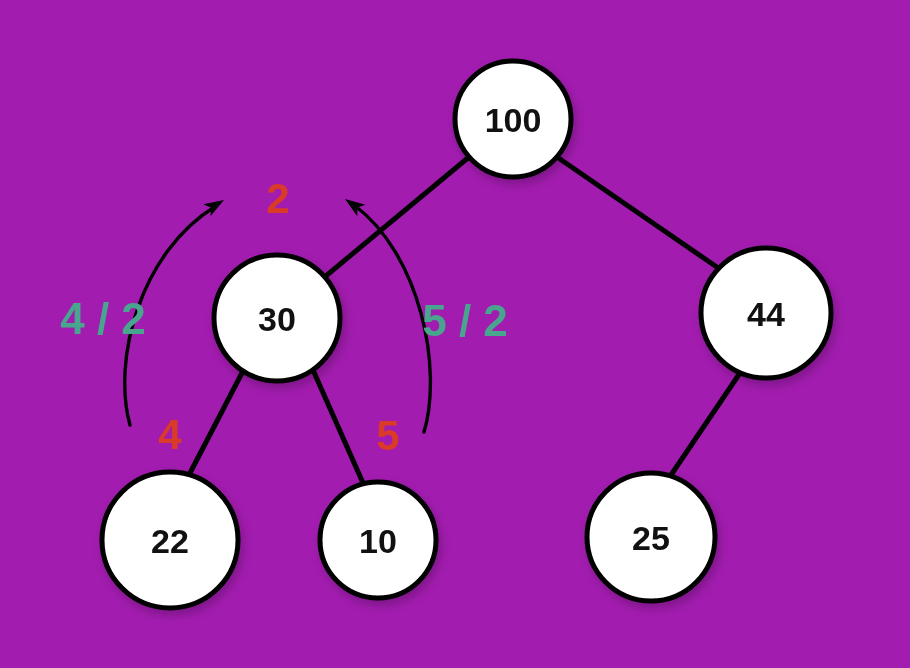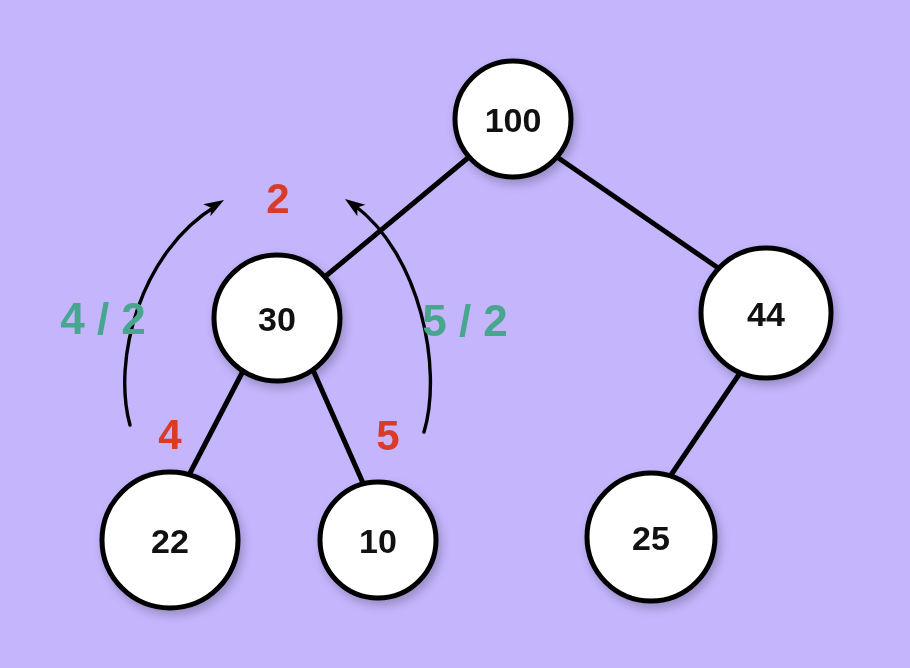"100" #canvas { background: #c4b5fd -> #a21caf }
